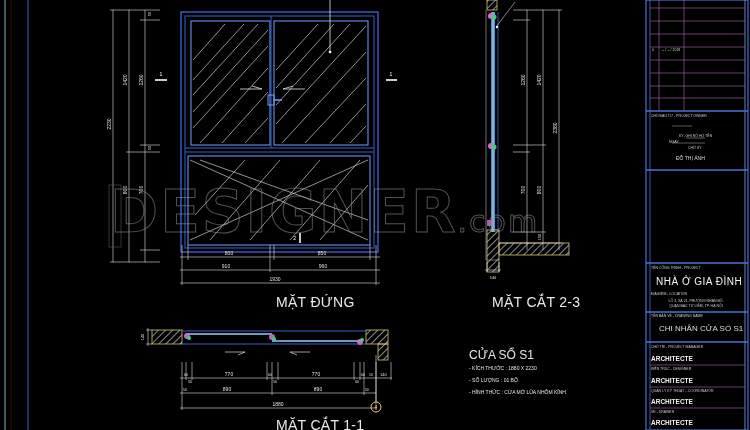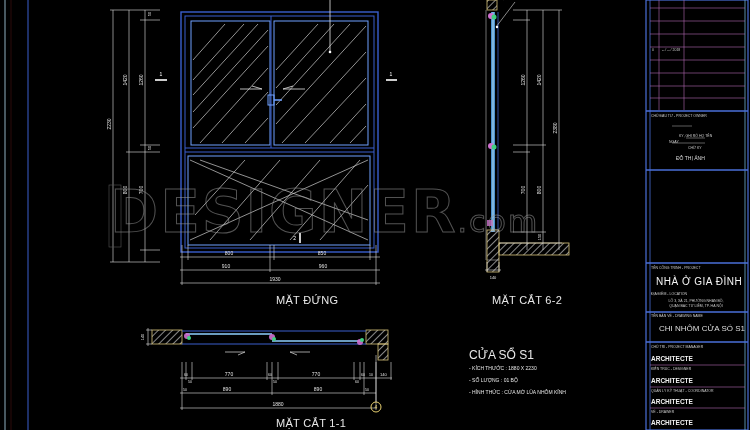"MẶT ĐỨNG" .title-lbl { font-size: 11px -> 14px }
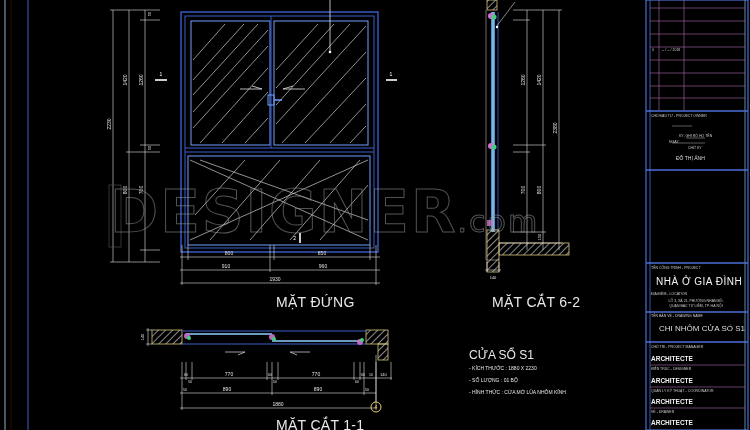"MẶT CẮT 6-2" div.lbl { text: 6-2 -> 2-3 }
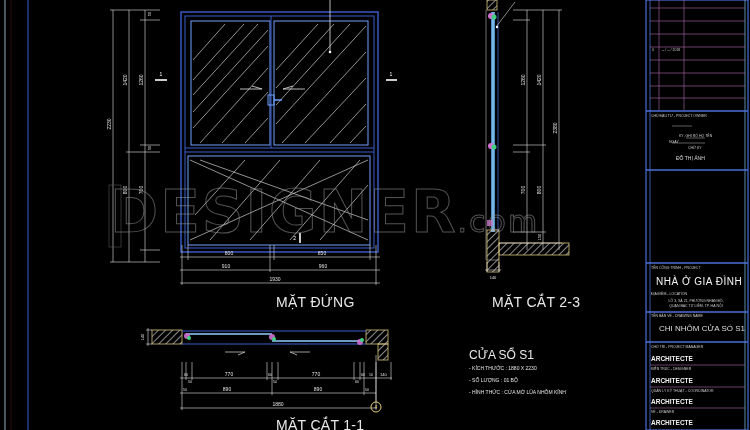"CHI NHÔM CỬA SỔ S1" div.tb { text: NHÔM -> NHÂN }
